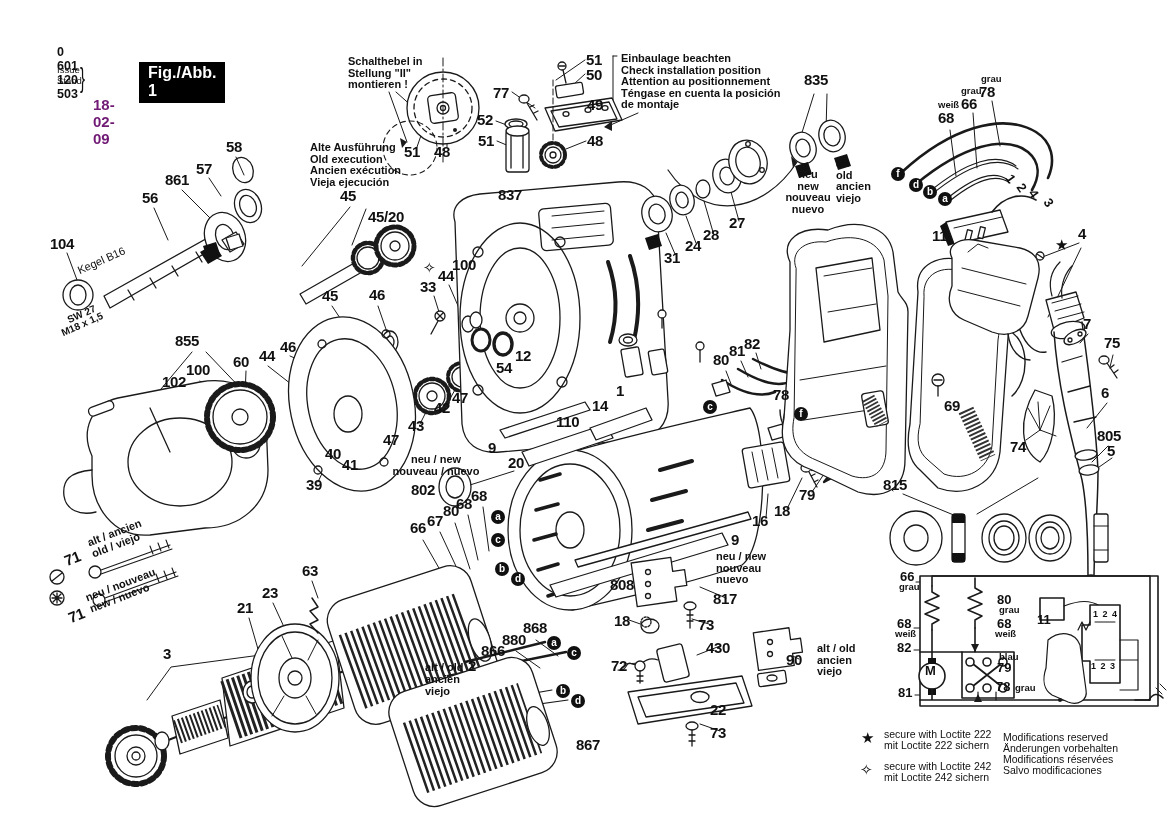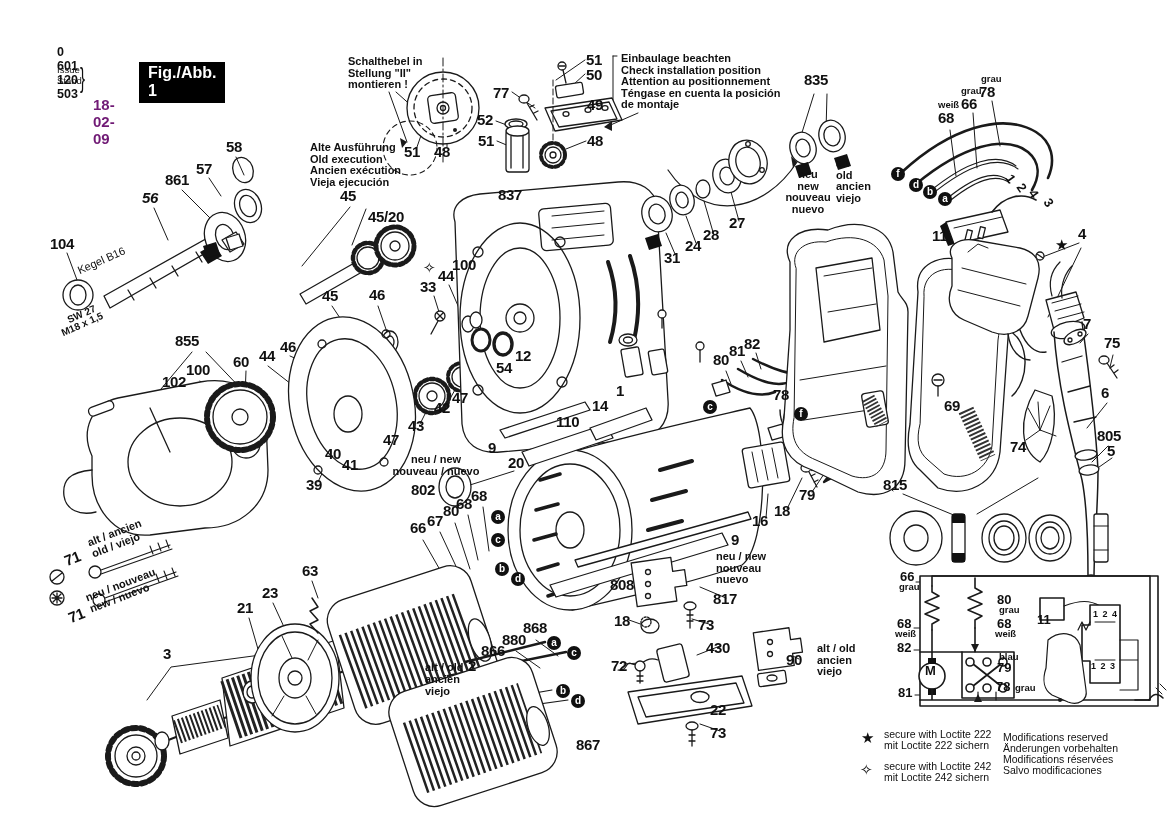"56" div.lbl { font-style: italic -> none }
